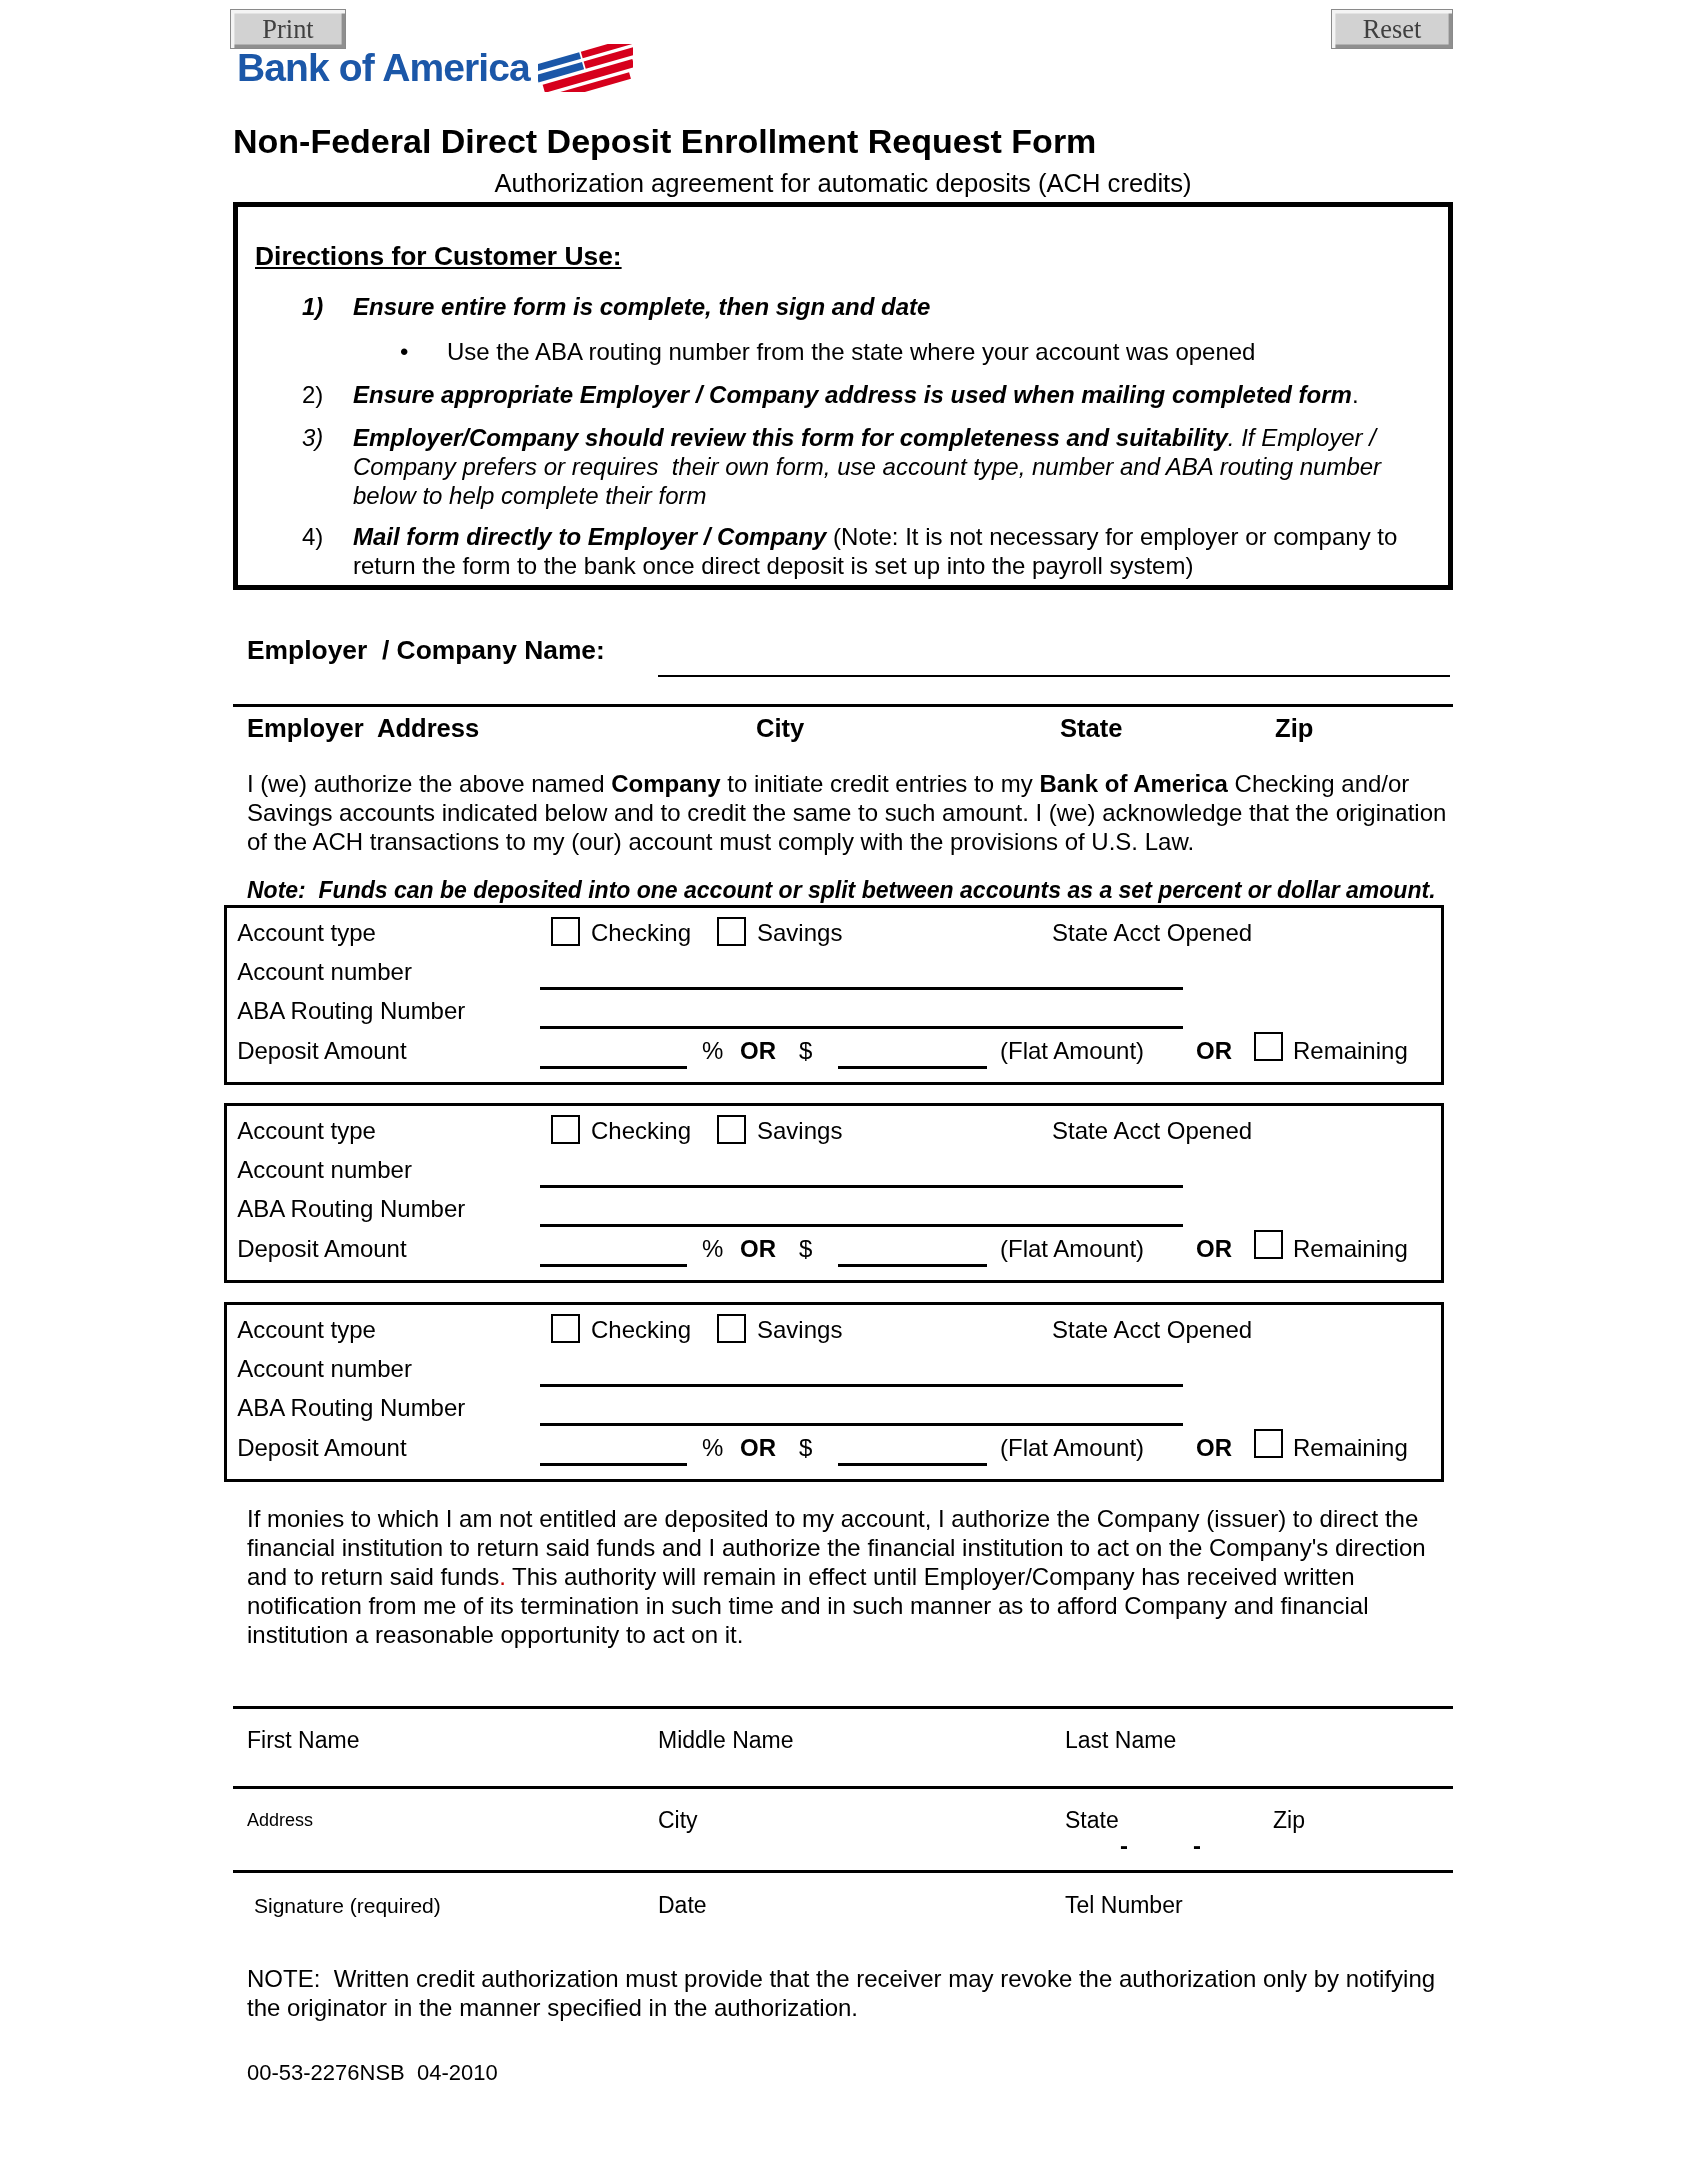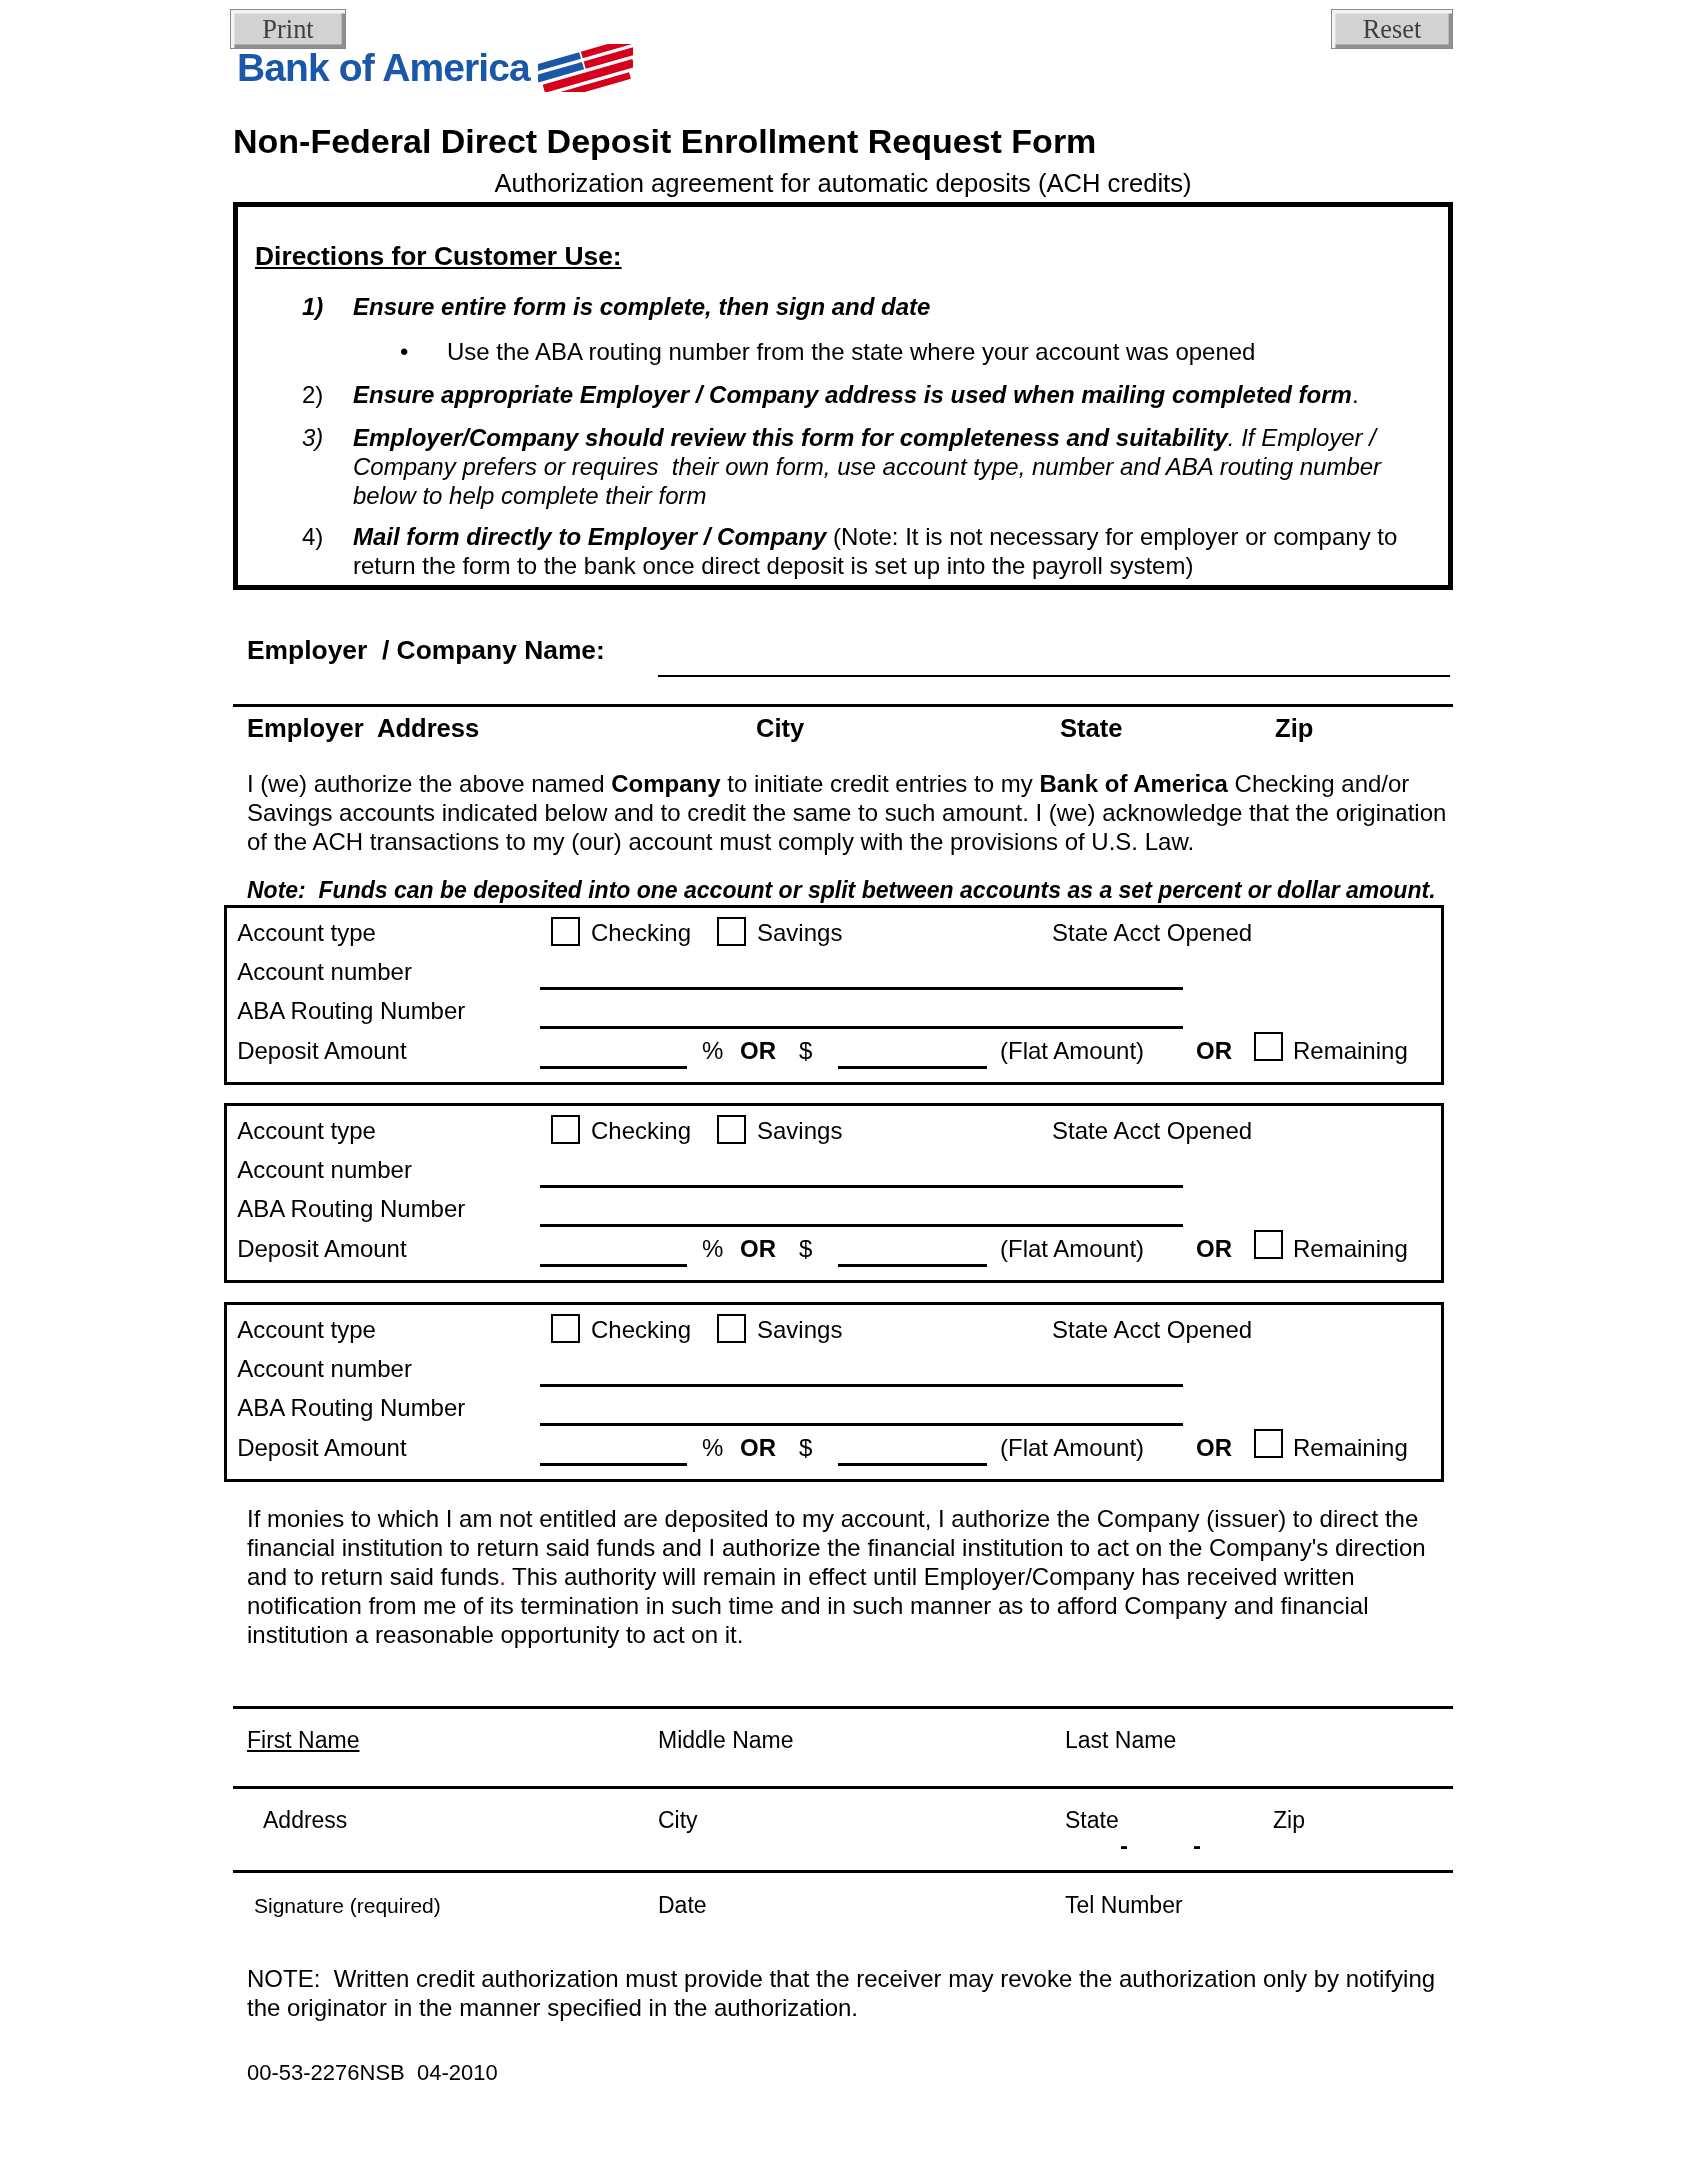"First Name" span.abs { text-decoration: underline -> none }
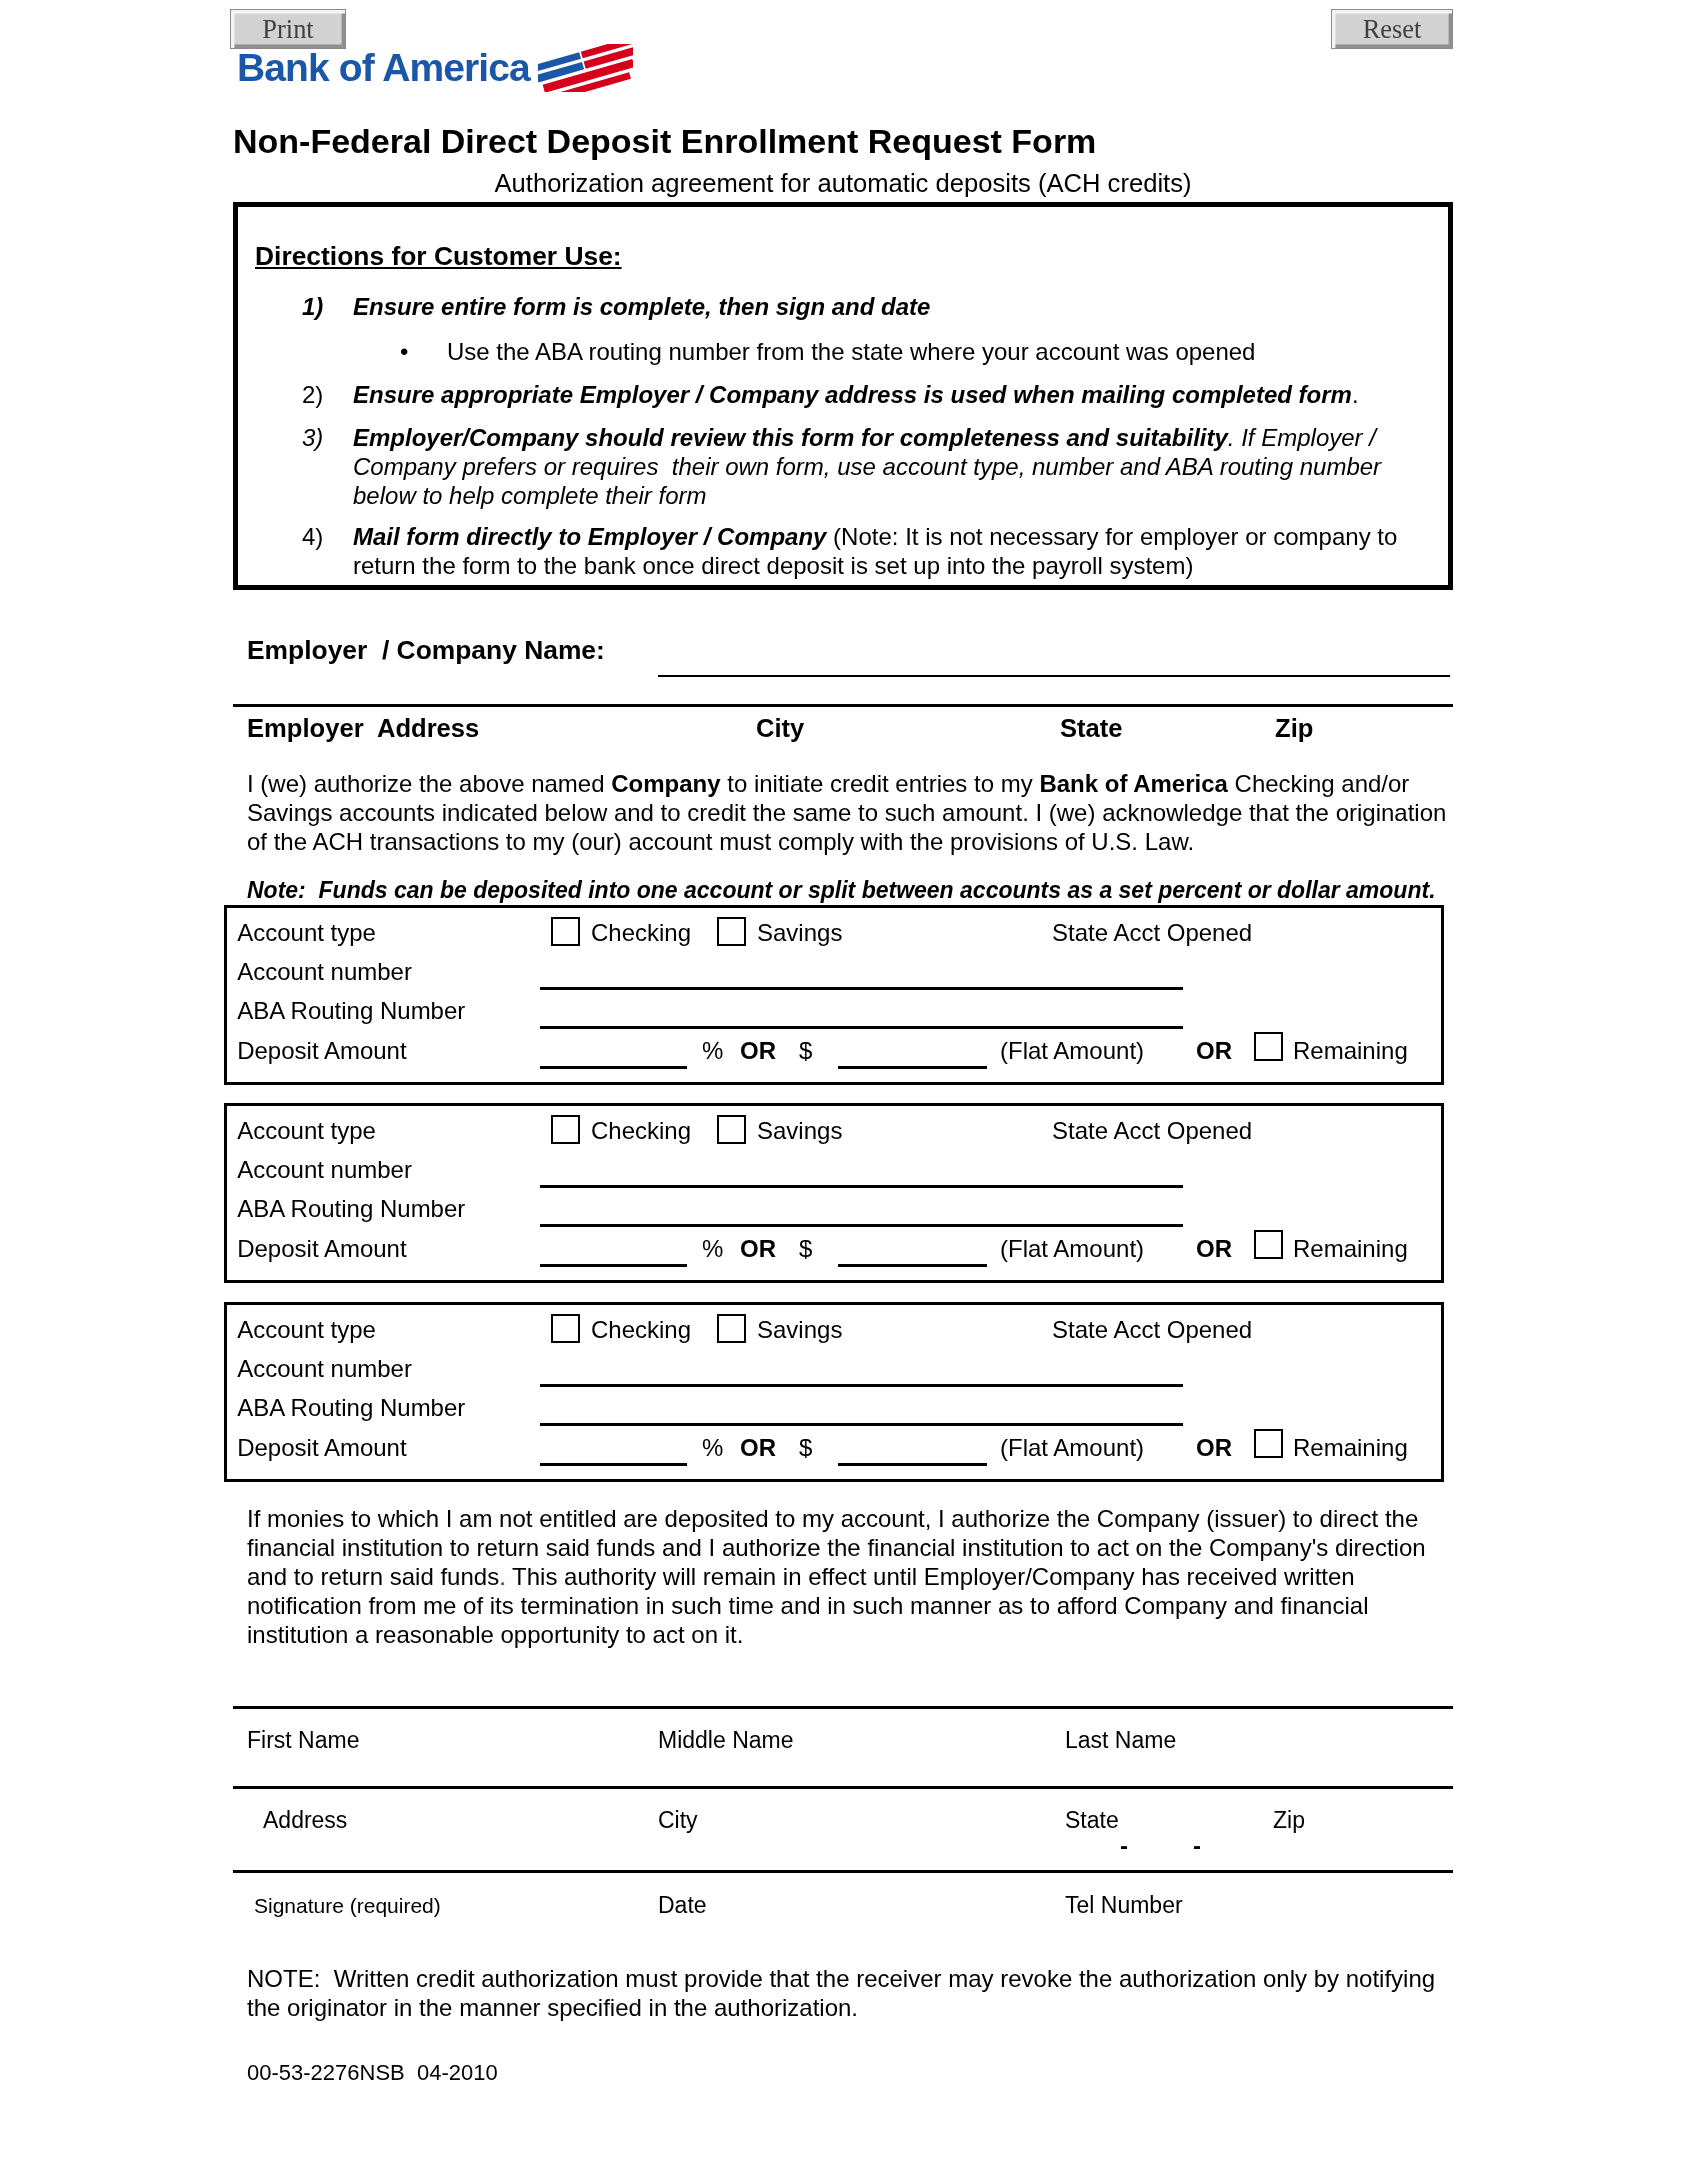"Address" span.abs { font-size: 23px -> 18px; margin-left: 16px -> none }
